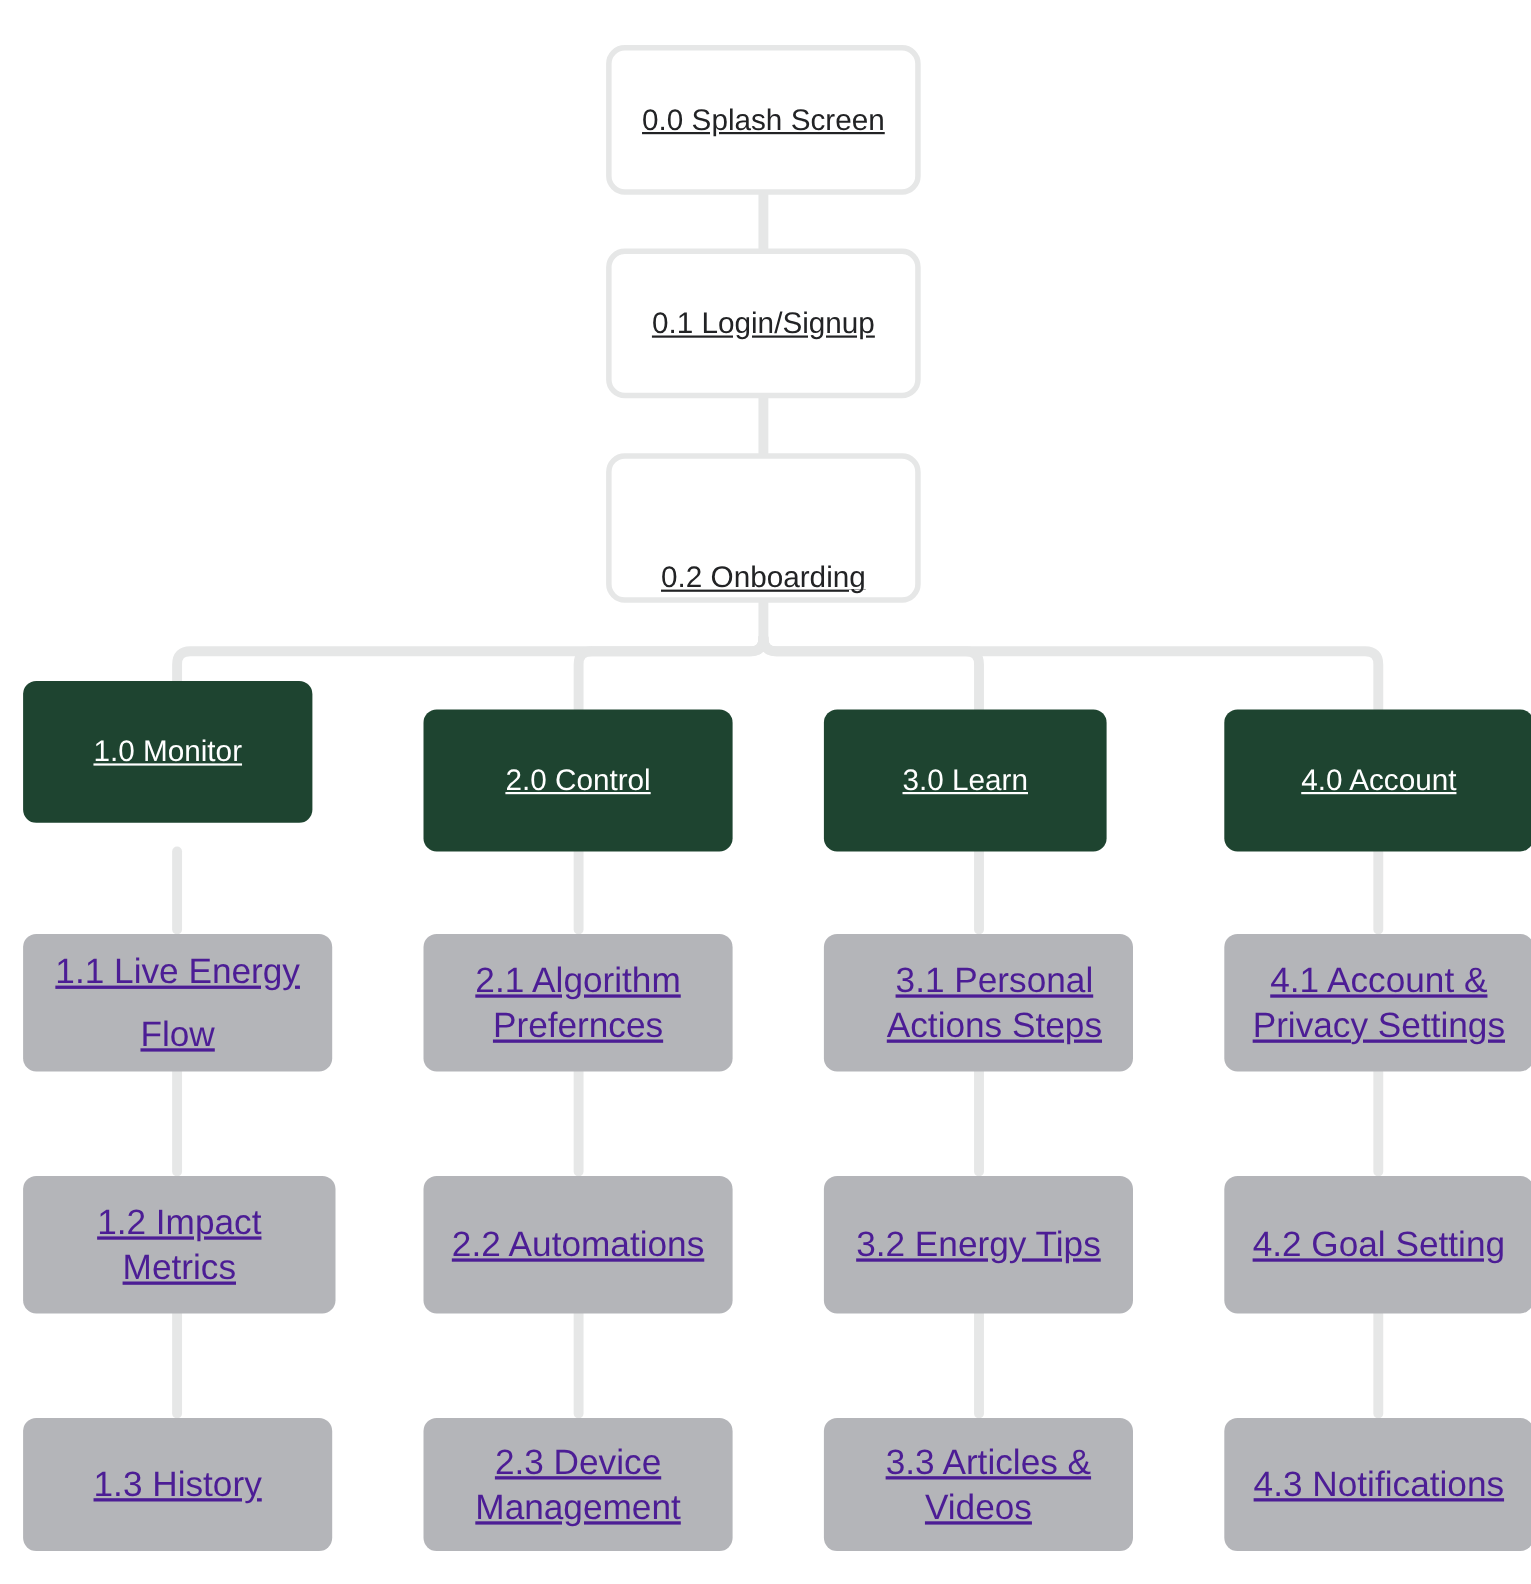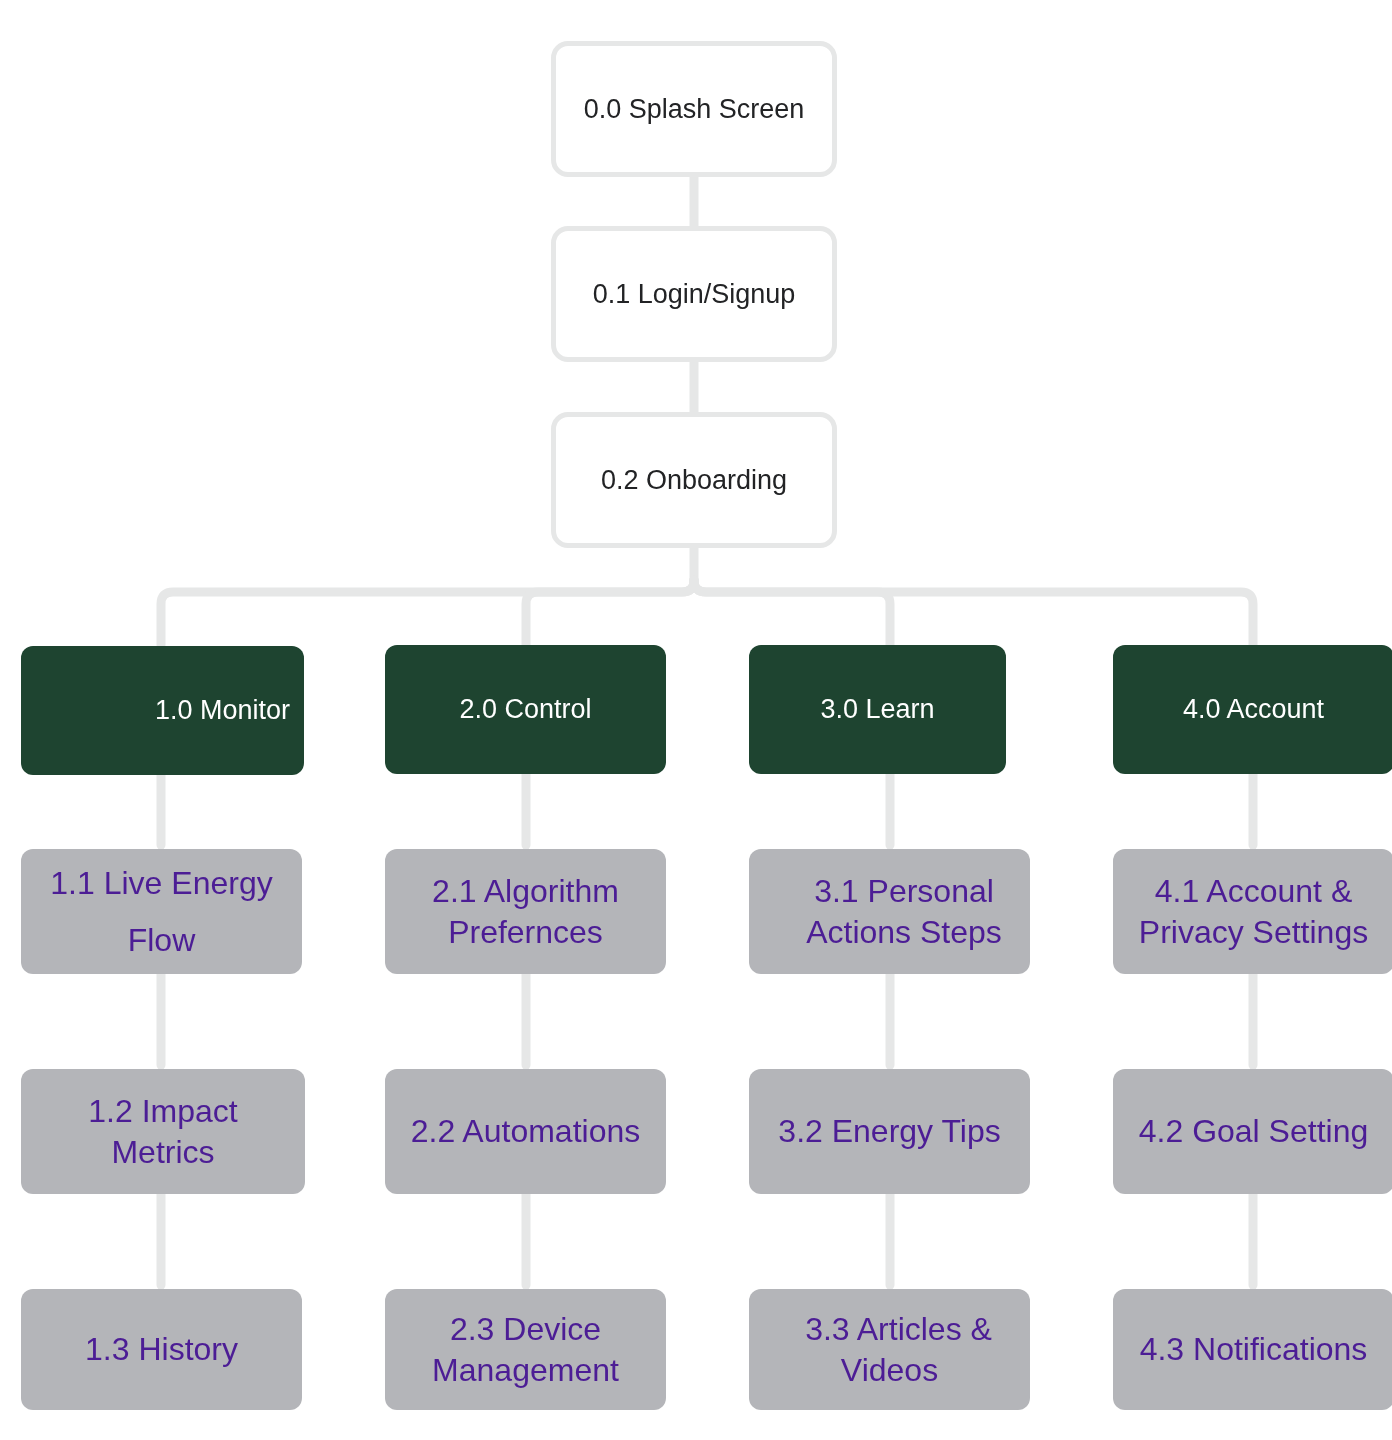"0.0 Splash Screen" .node { text-decoration: none -> underline }
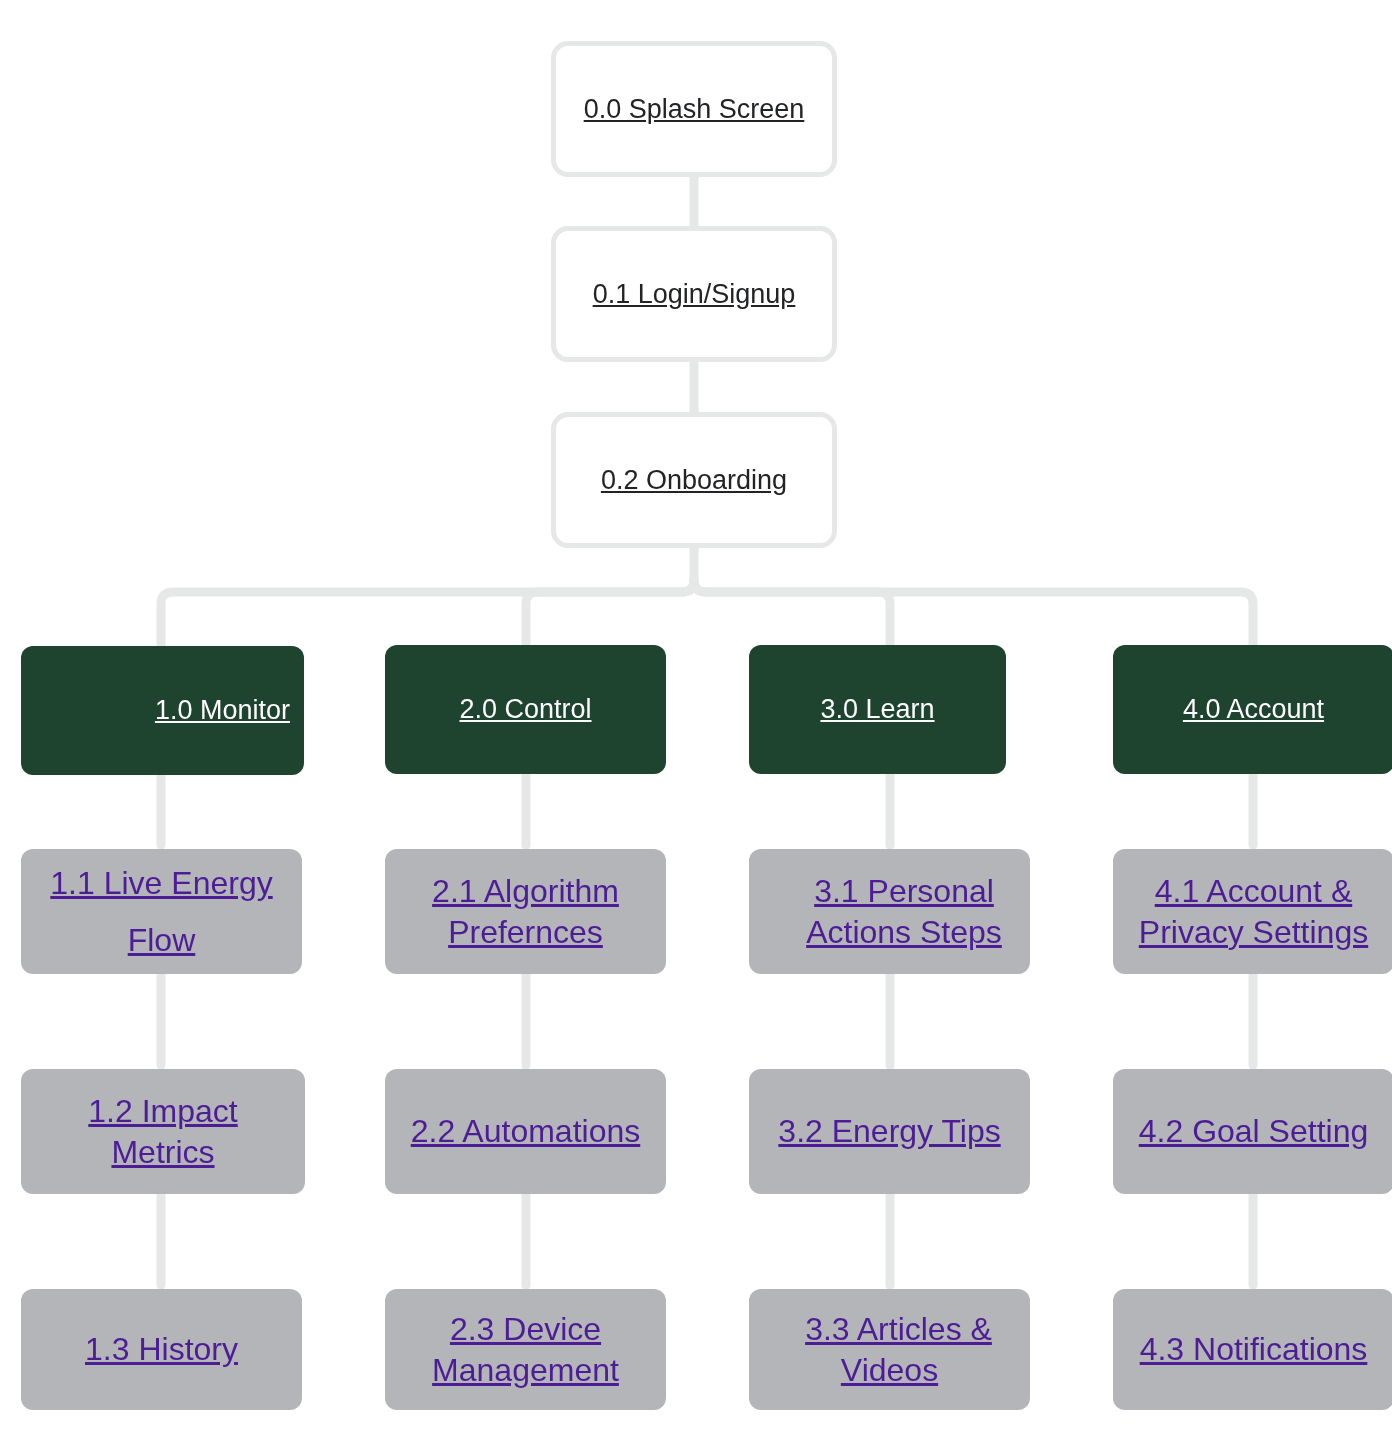"0.2 Onboarding" div.node { align-items: none -> flex-end }
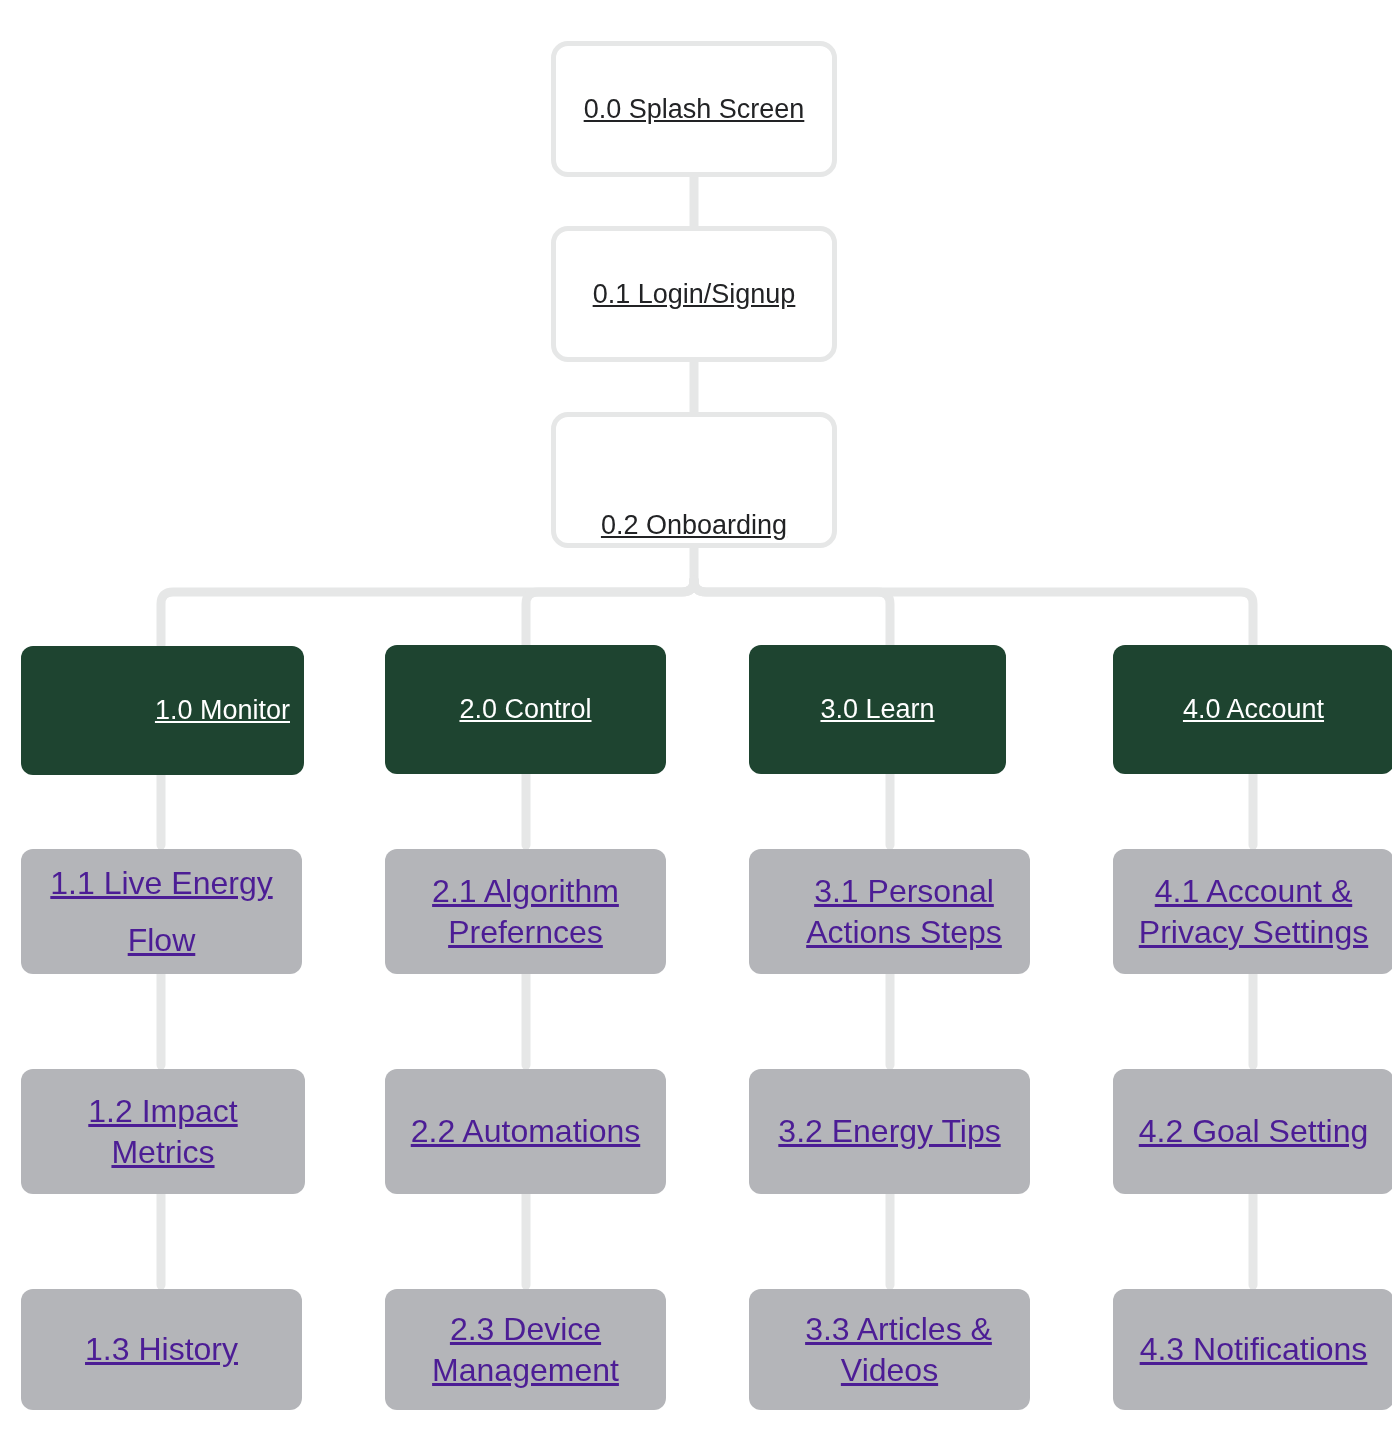"1.0 Monitor" div.node { justify-content: flex-end -> none; top: 646px -> 619px; width: 283px -> 263px }
